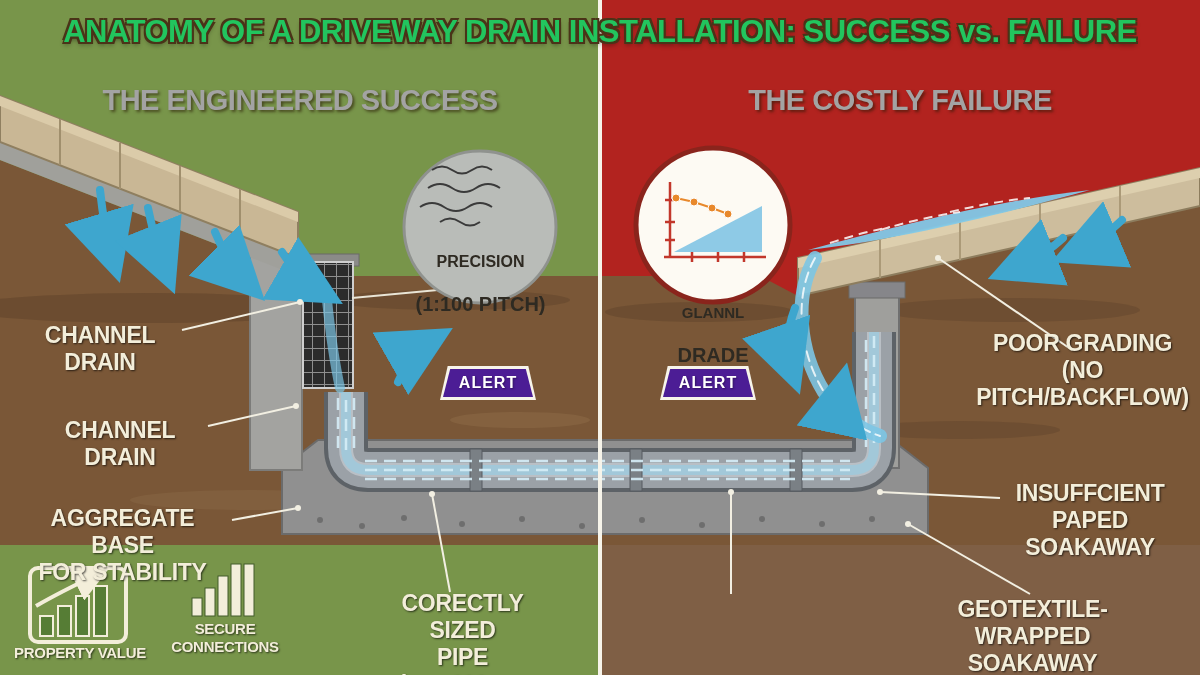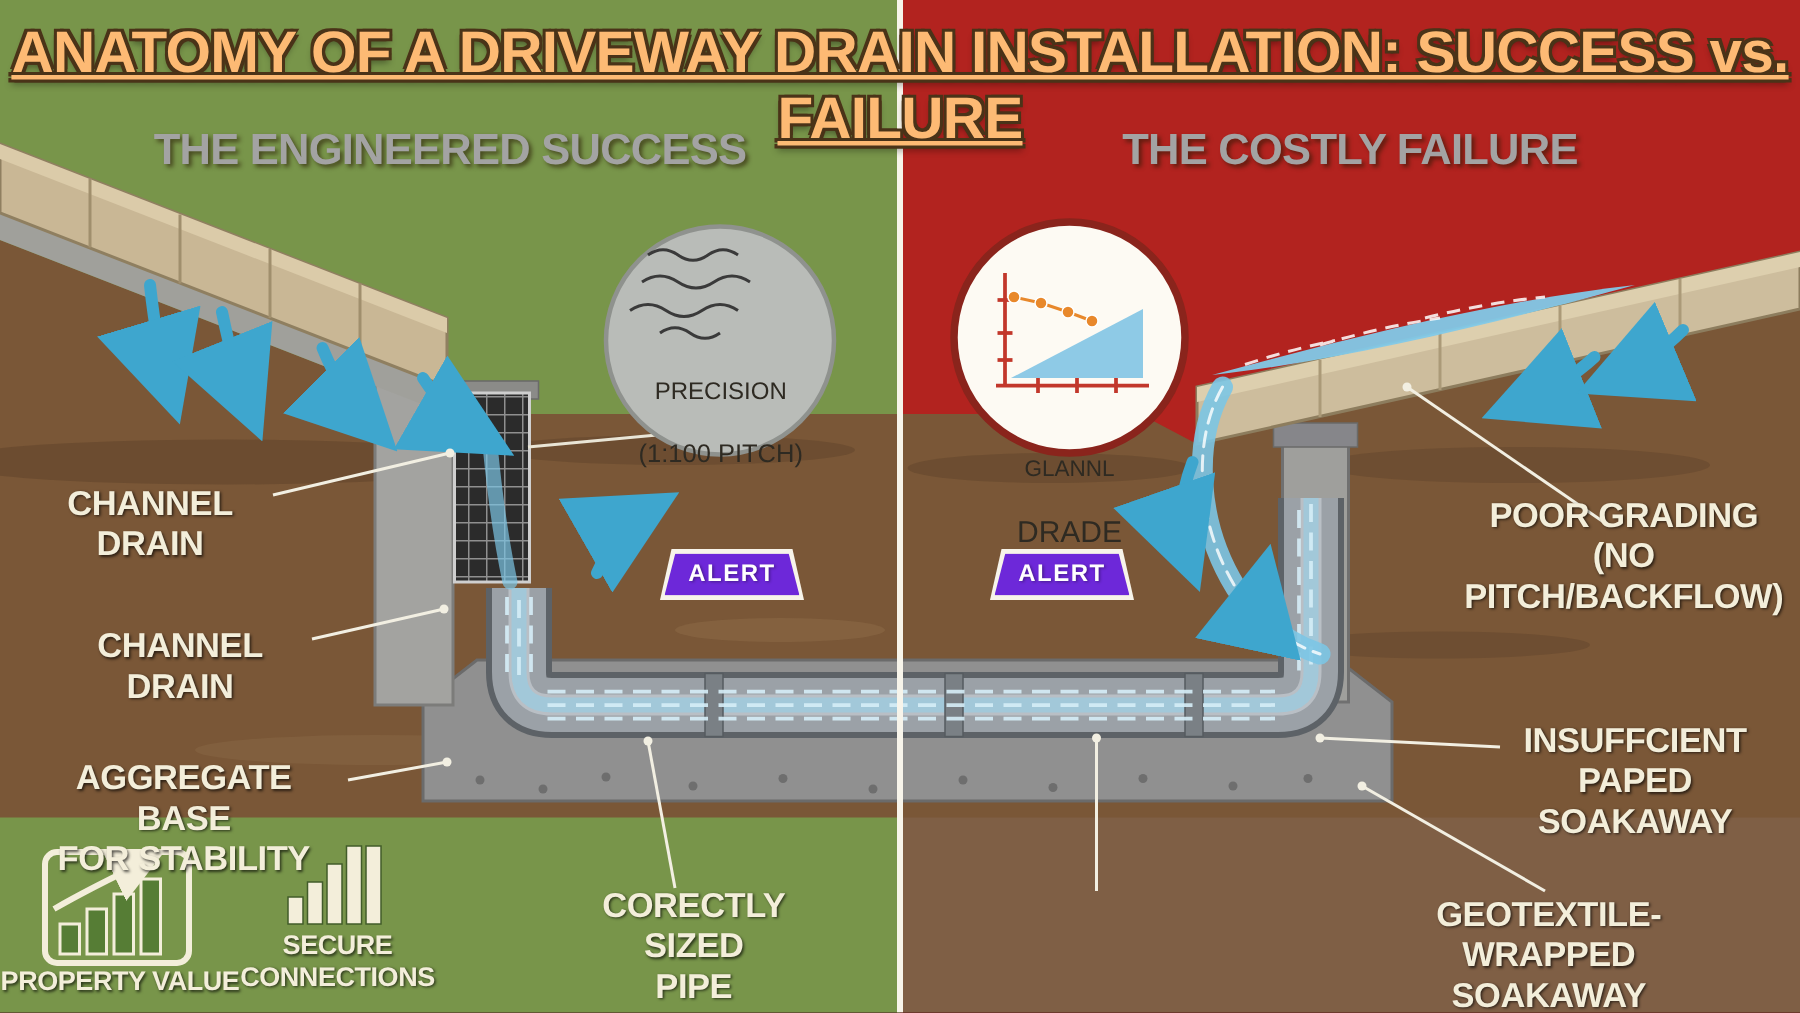"ANATOMY OF A DRIVEWAY DRAIN" .title { color: #fdba74 -> #22c55e; font-size: 39px -> 31px; text-decoration: underline -> none }
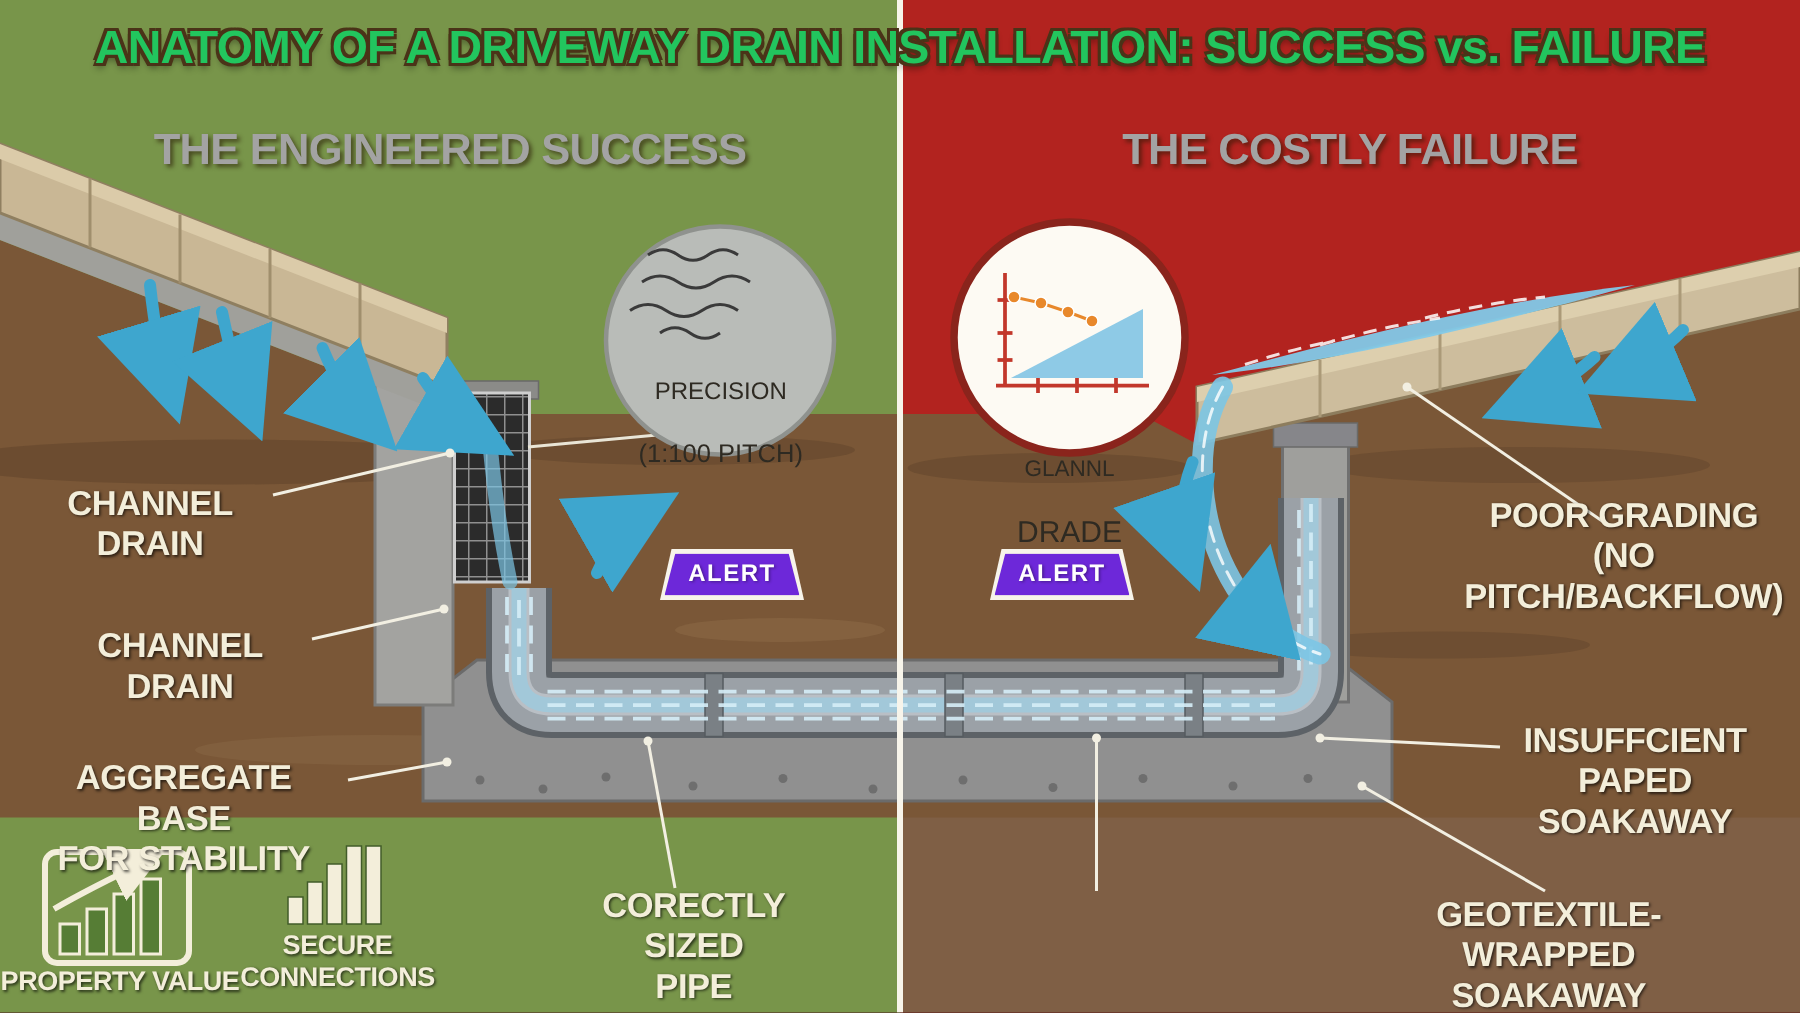"PRECISION" .callout-text { font-weight: normal -> bold }
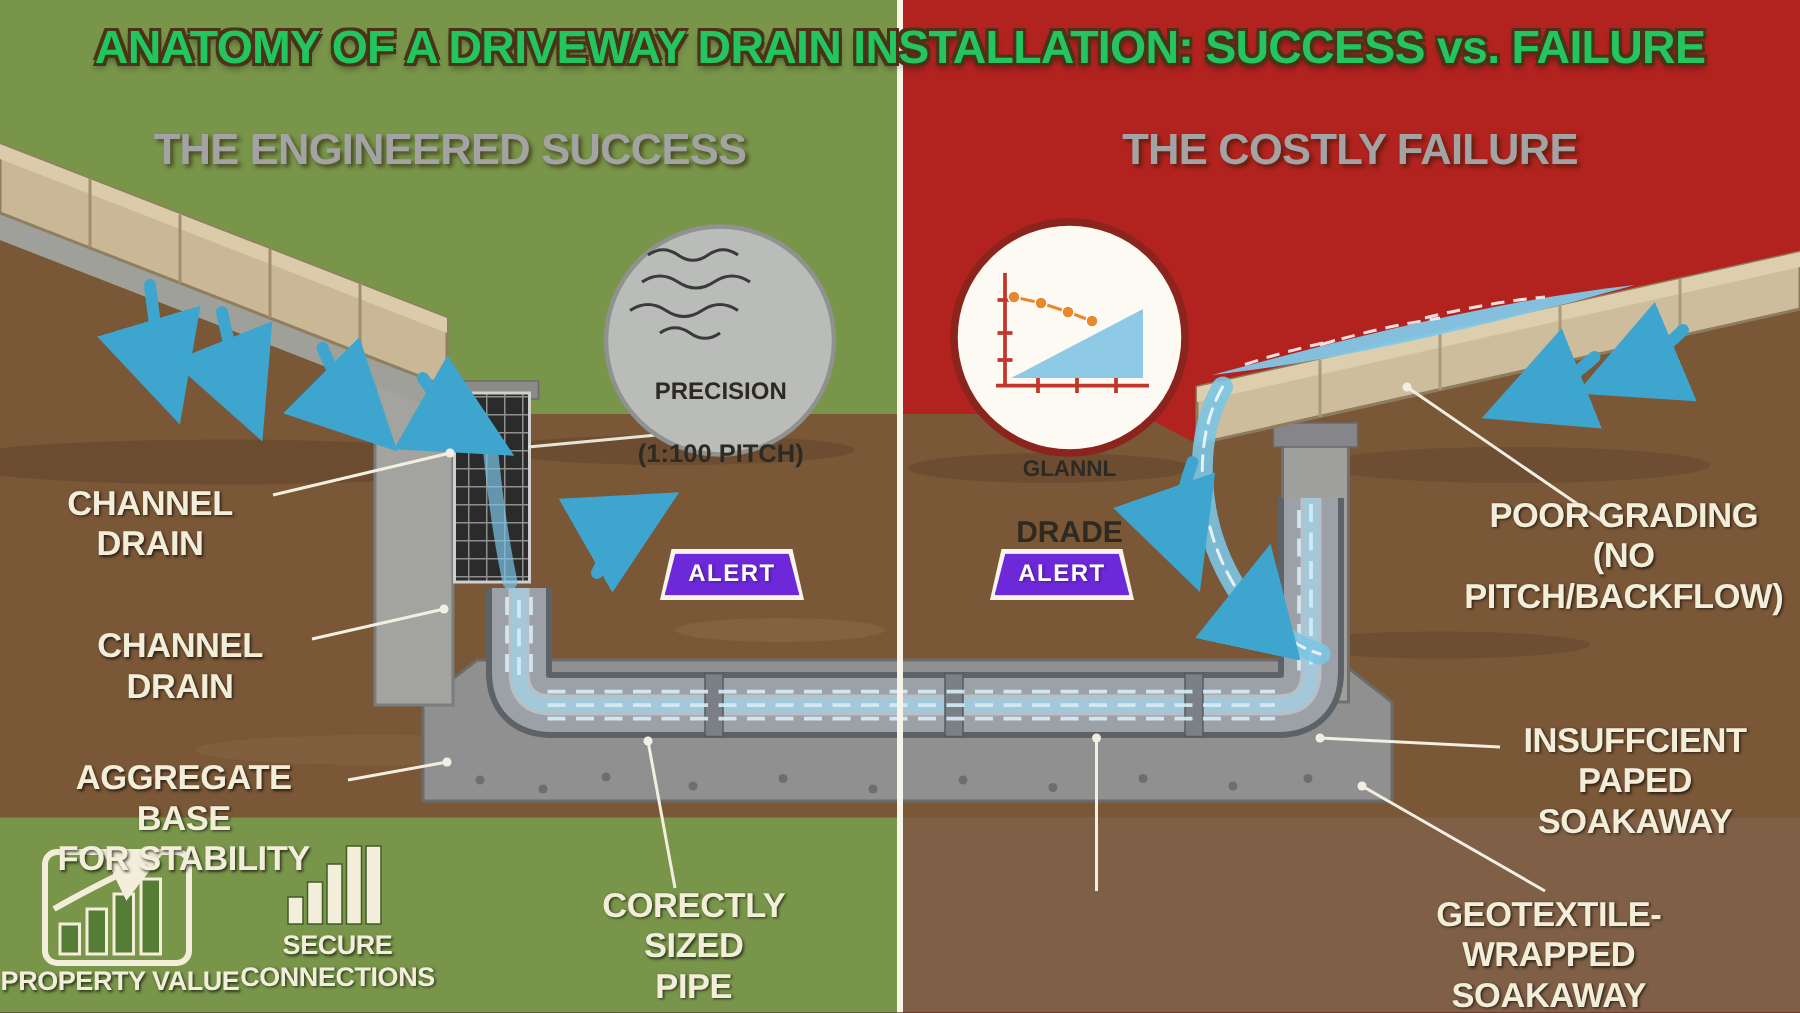"(1:100 PITCH)" div { font-size: 17px -> 20px }
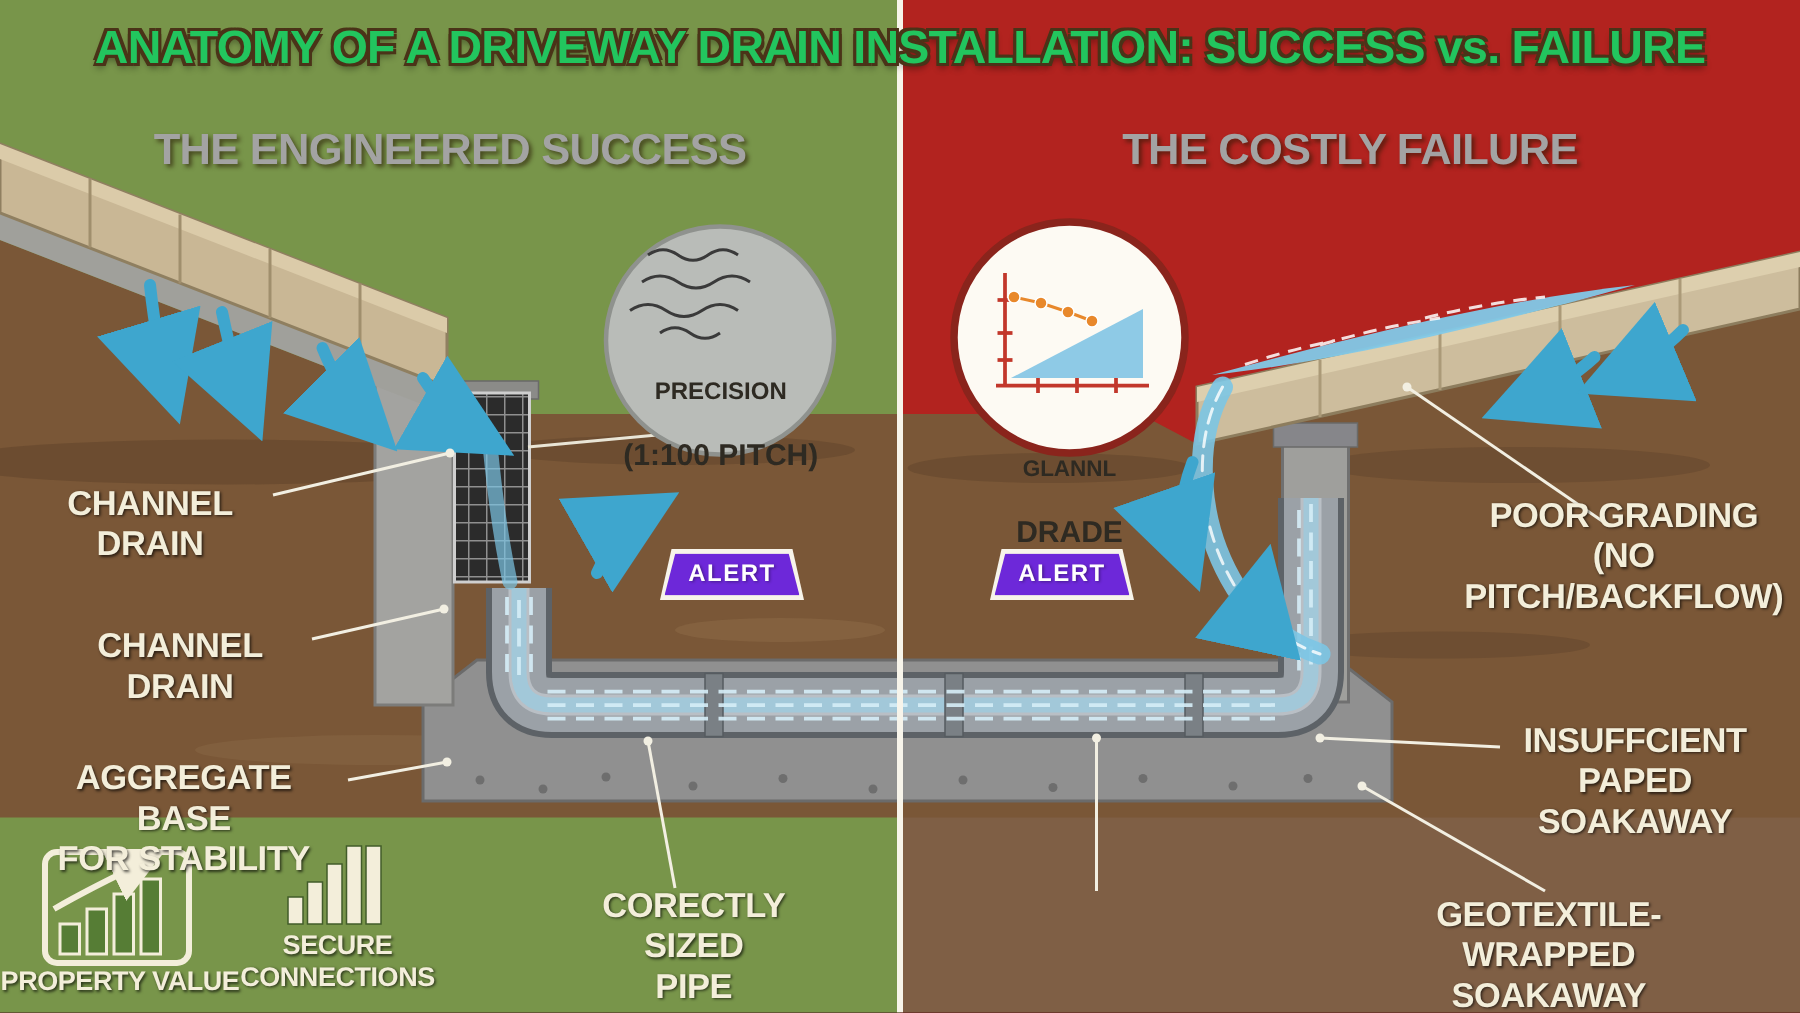"ALERT" .alert-inner { background: #6d28d9 -> #4c1d95 }
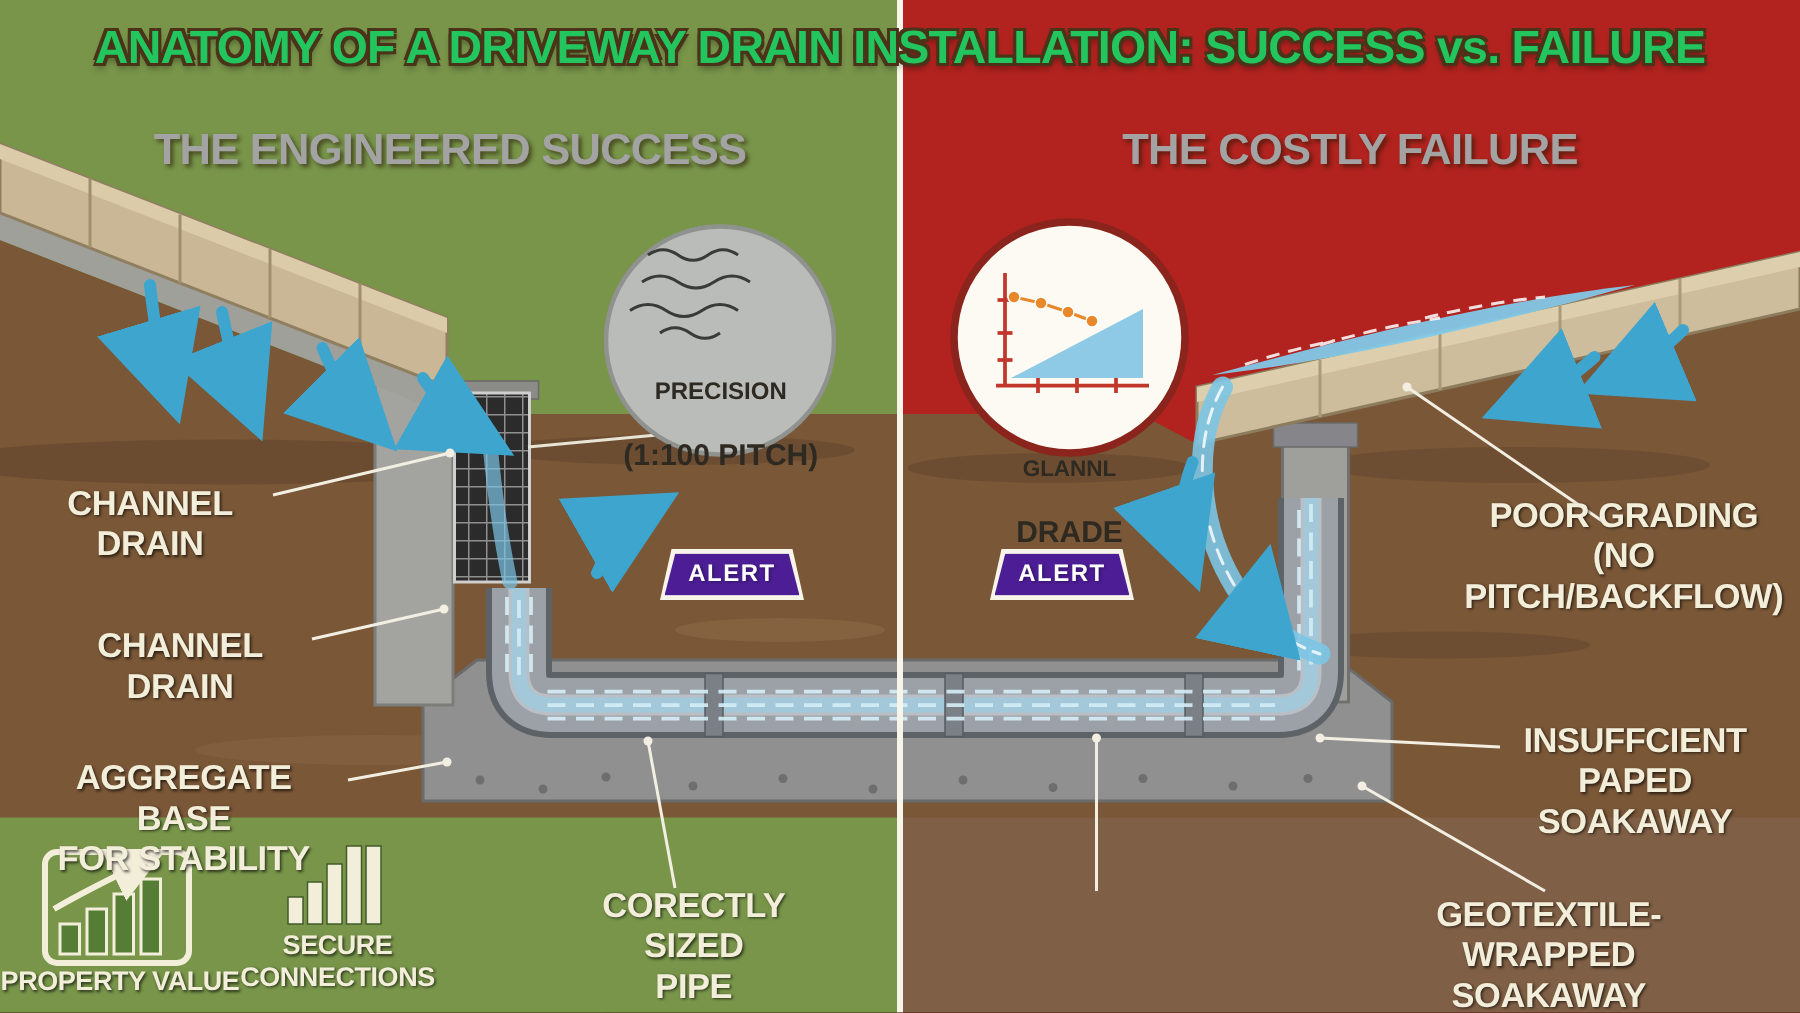"SECURE" .lbl-sm { font-size: 18px -> 15px }
